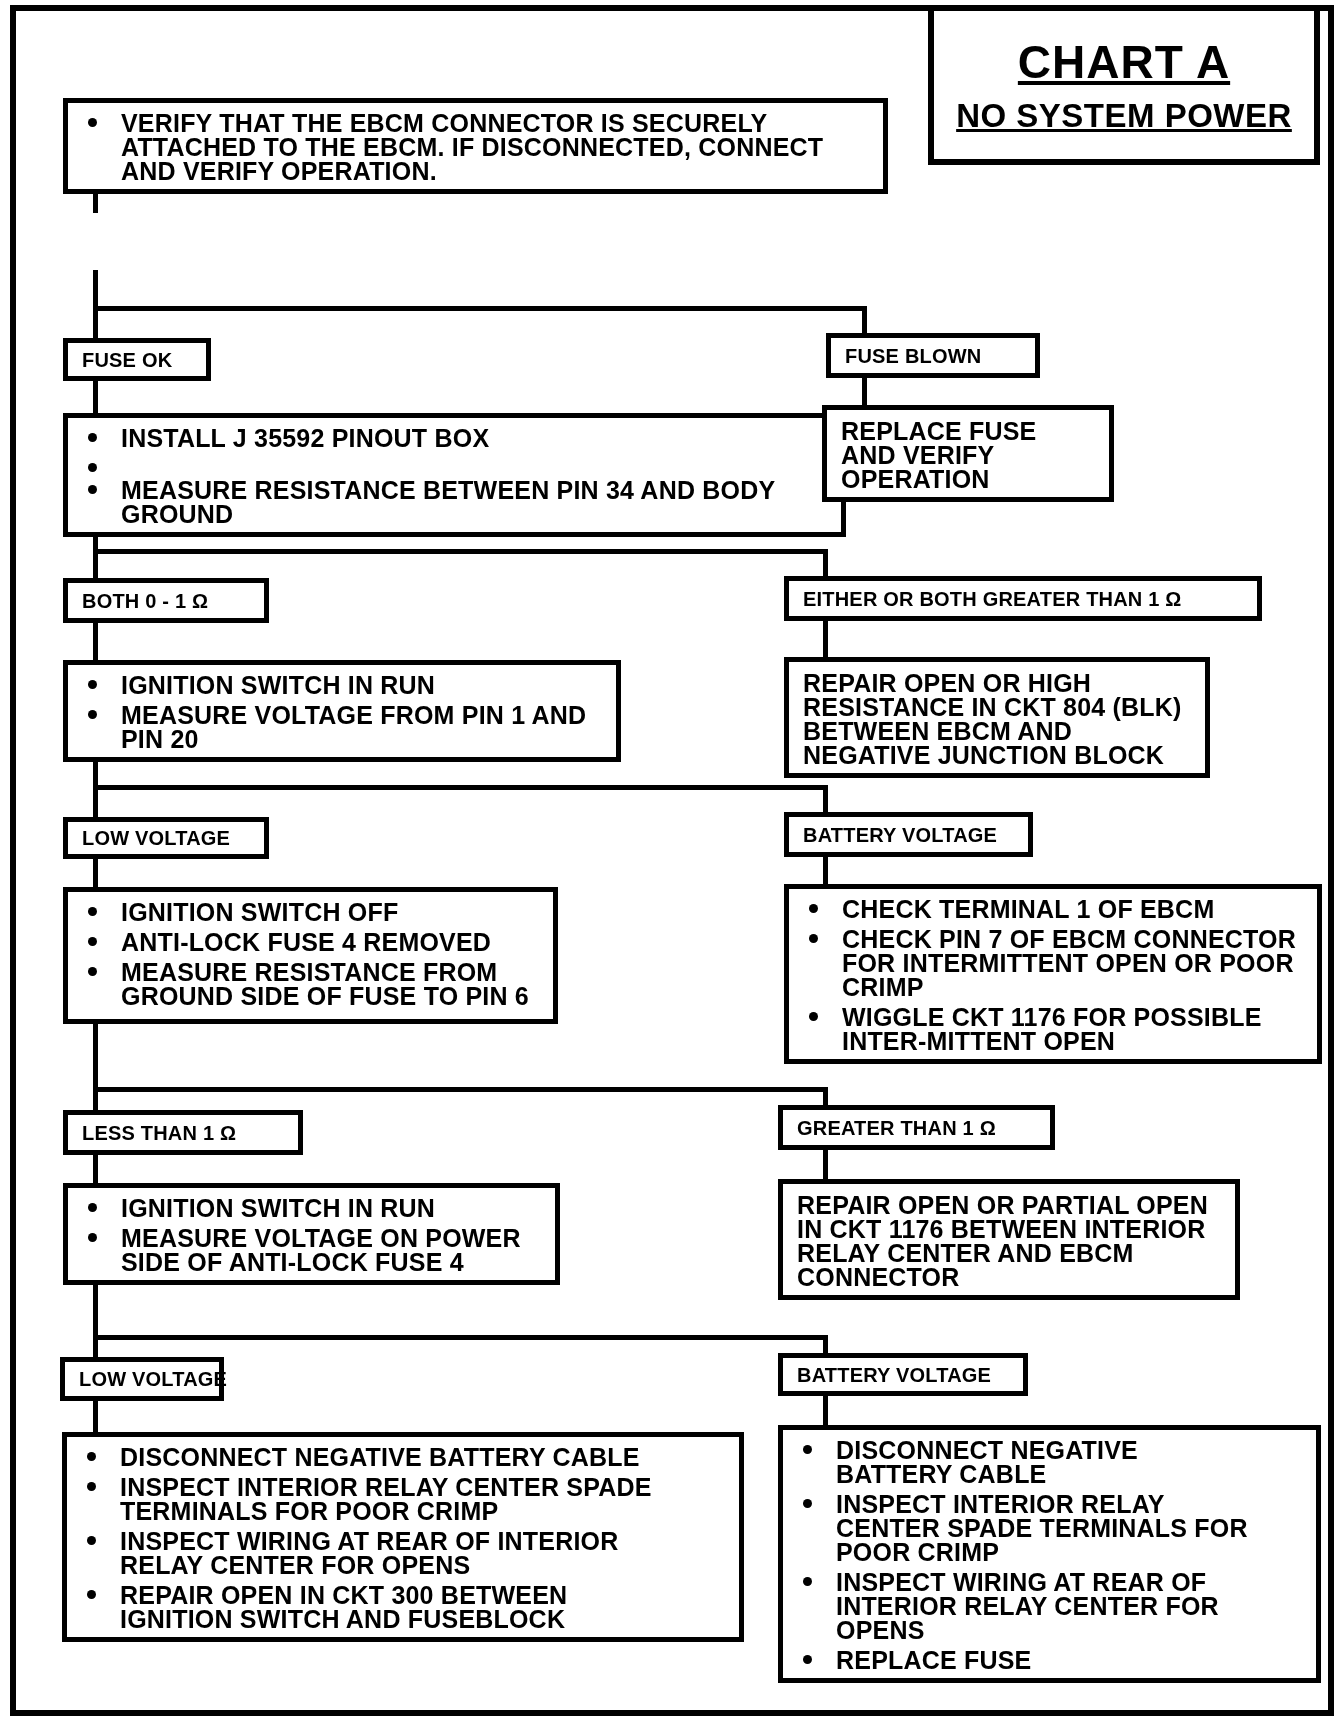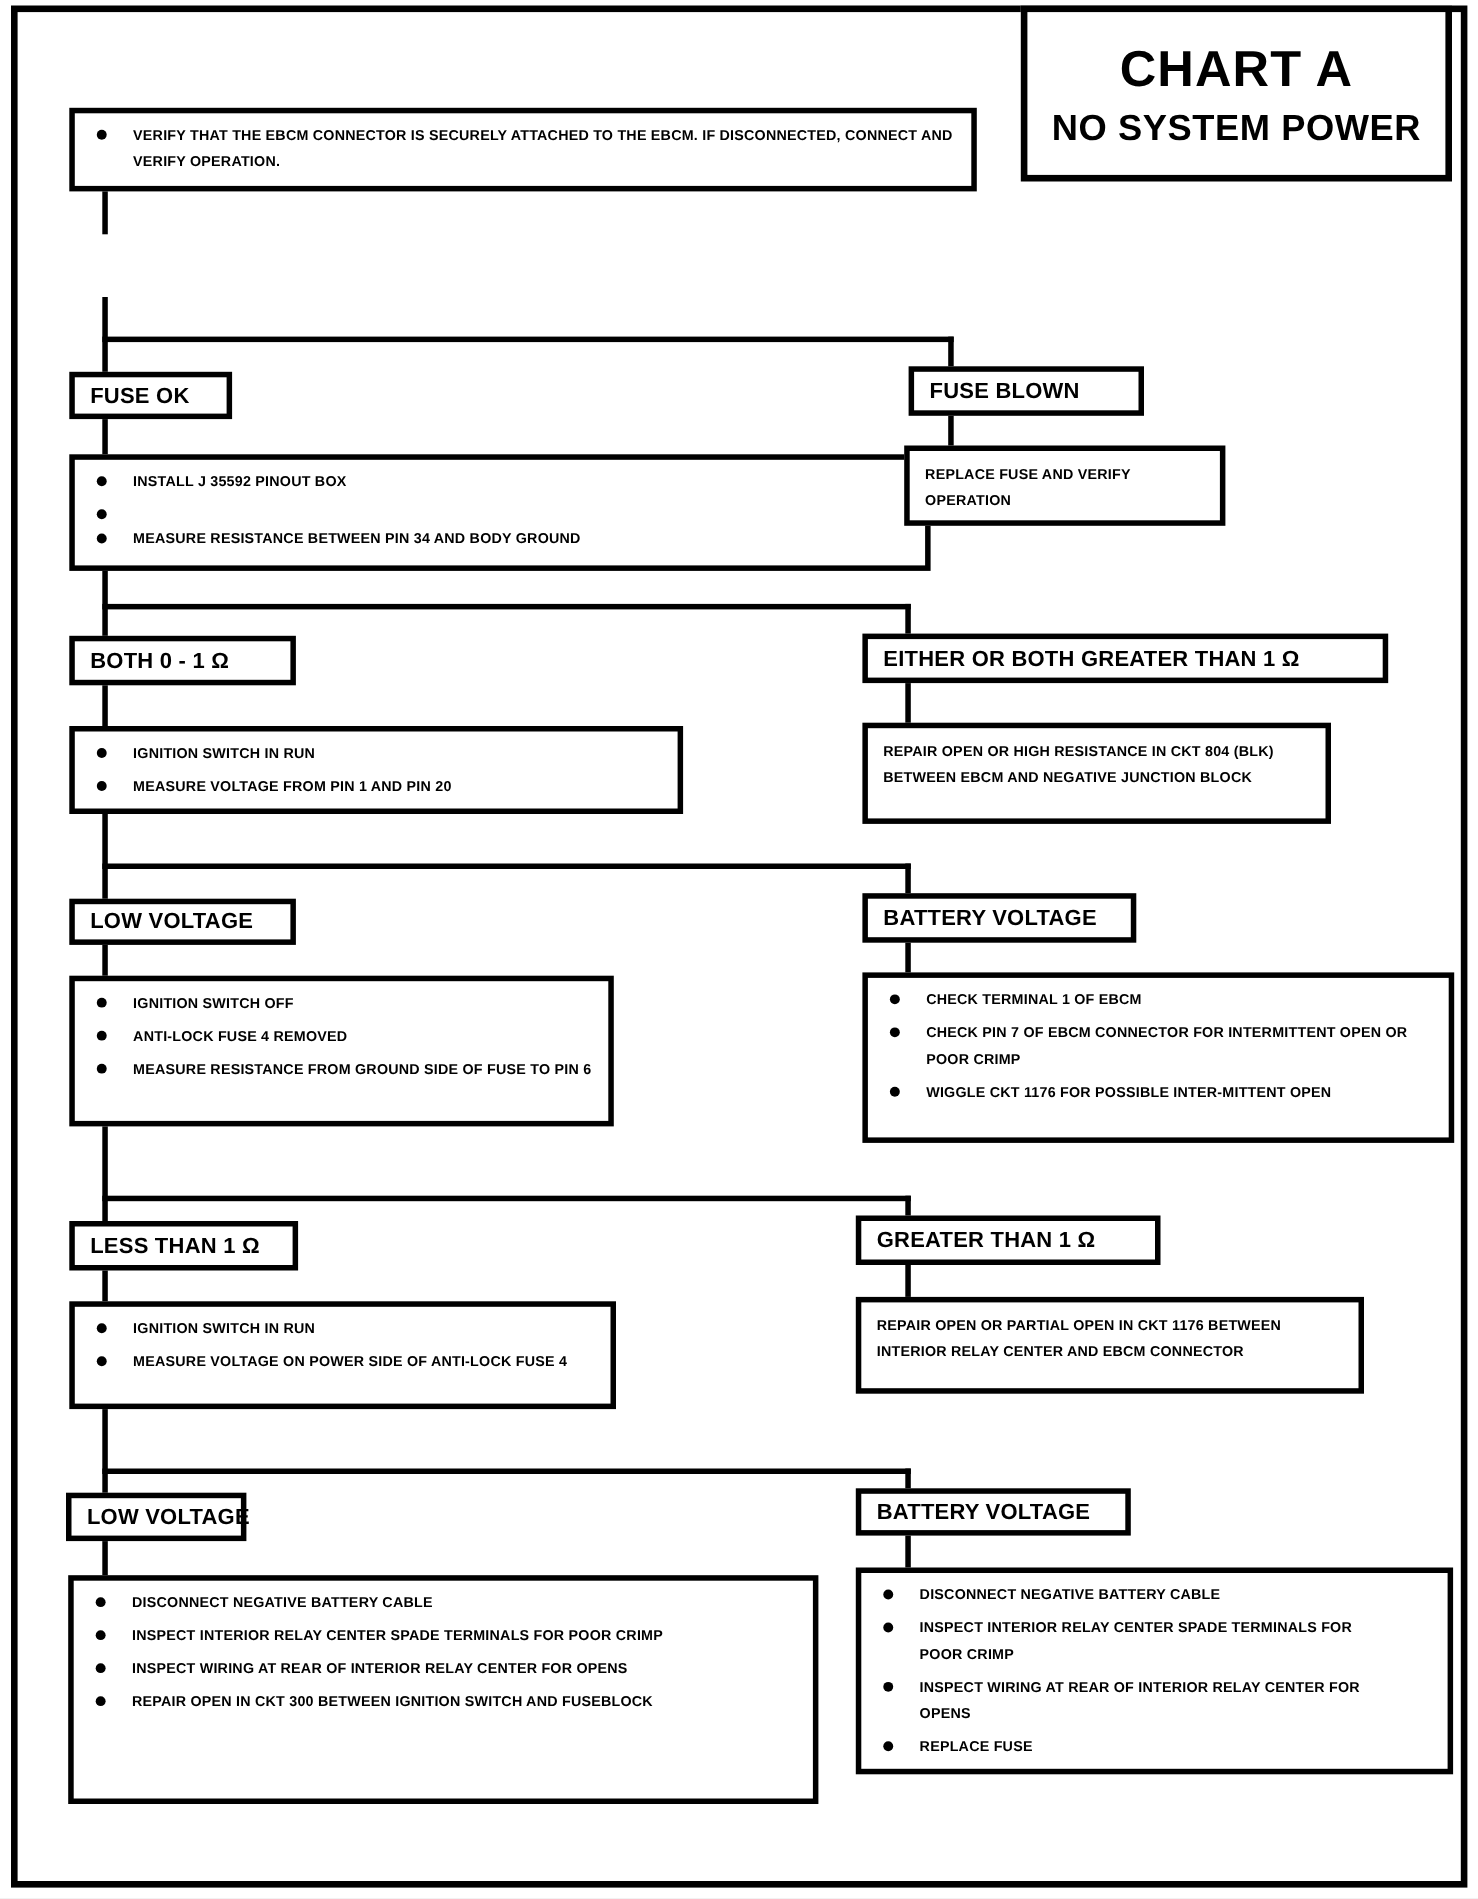"CHART A" .title-box { text-decoration: none -> underline }
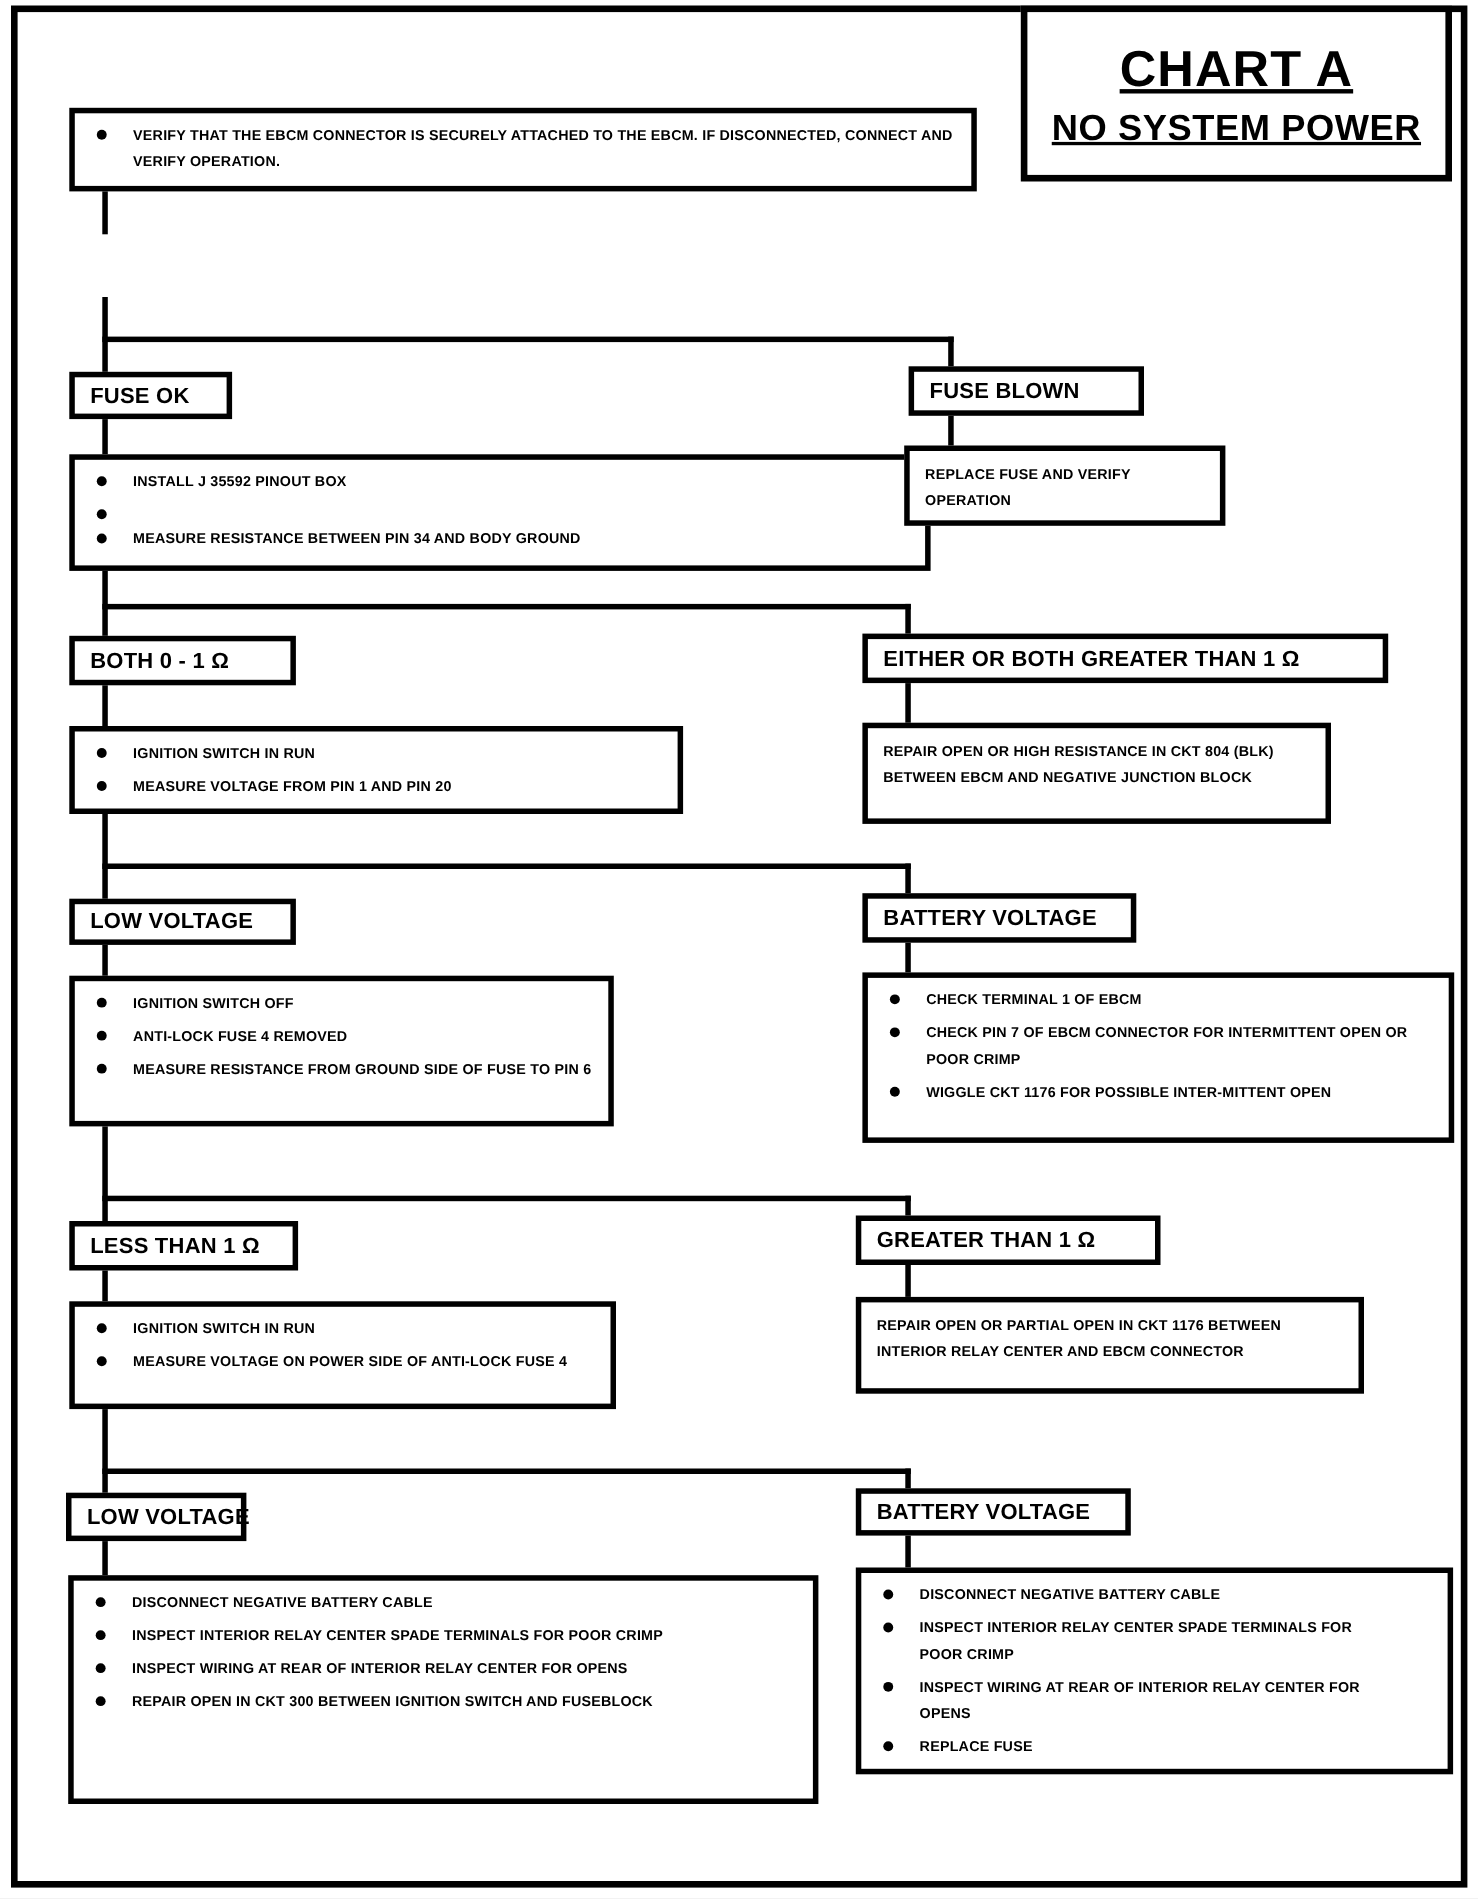"VERIFY THAT THE EBCM CONNECTOR" .box { font-size: 13px -> 25px }
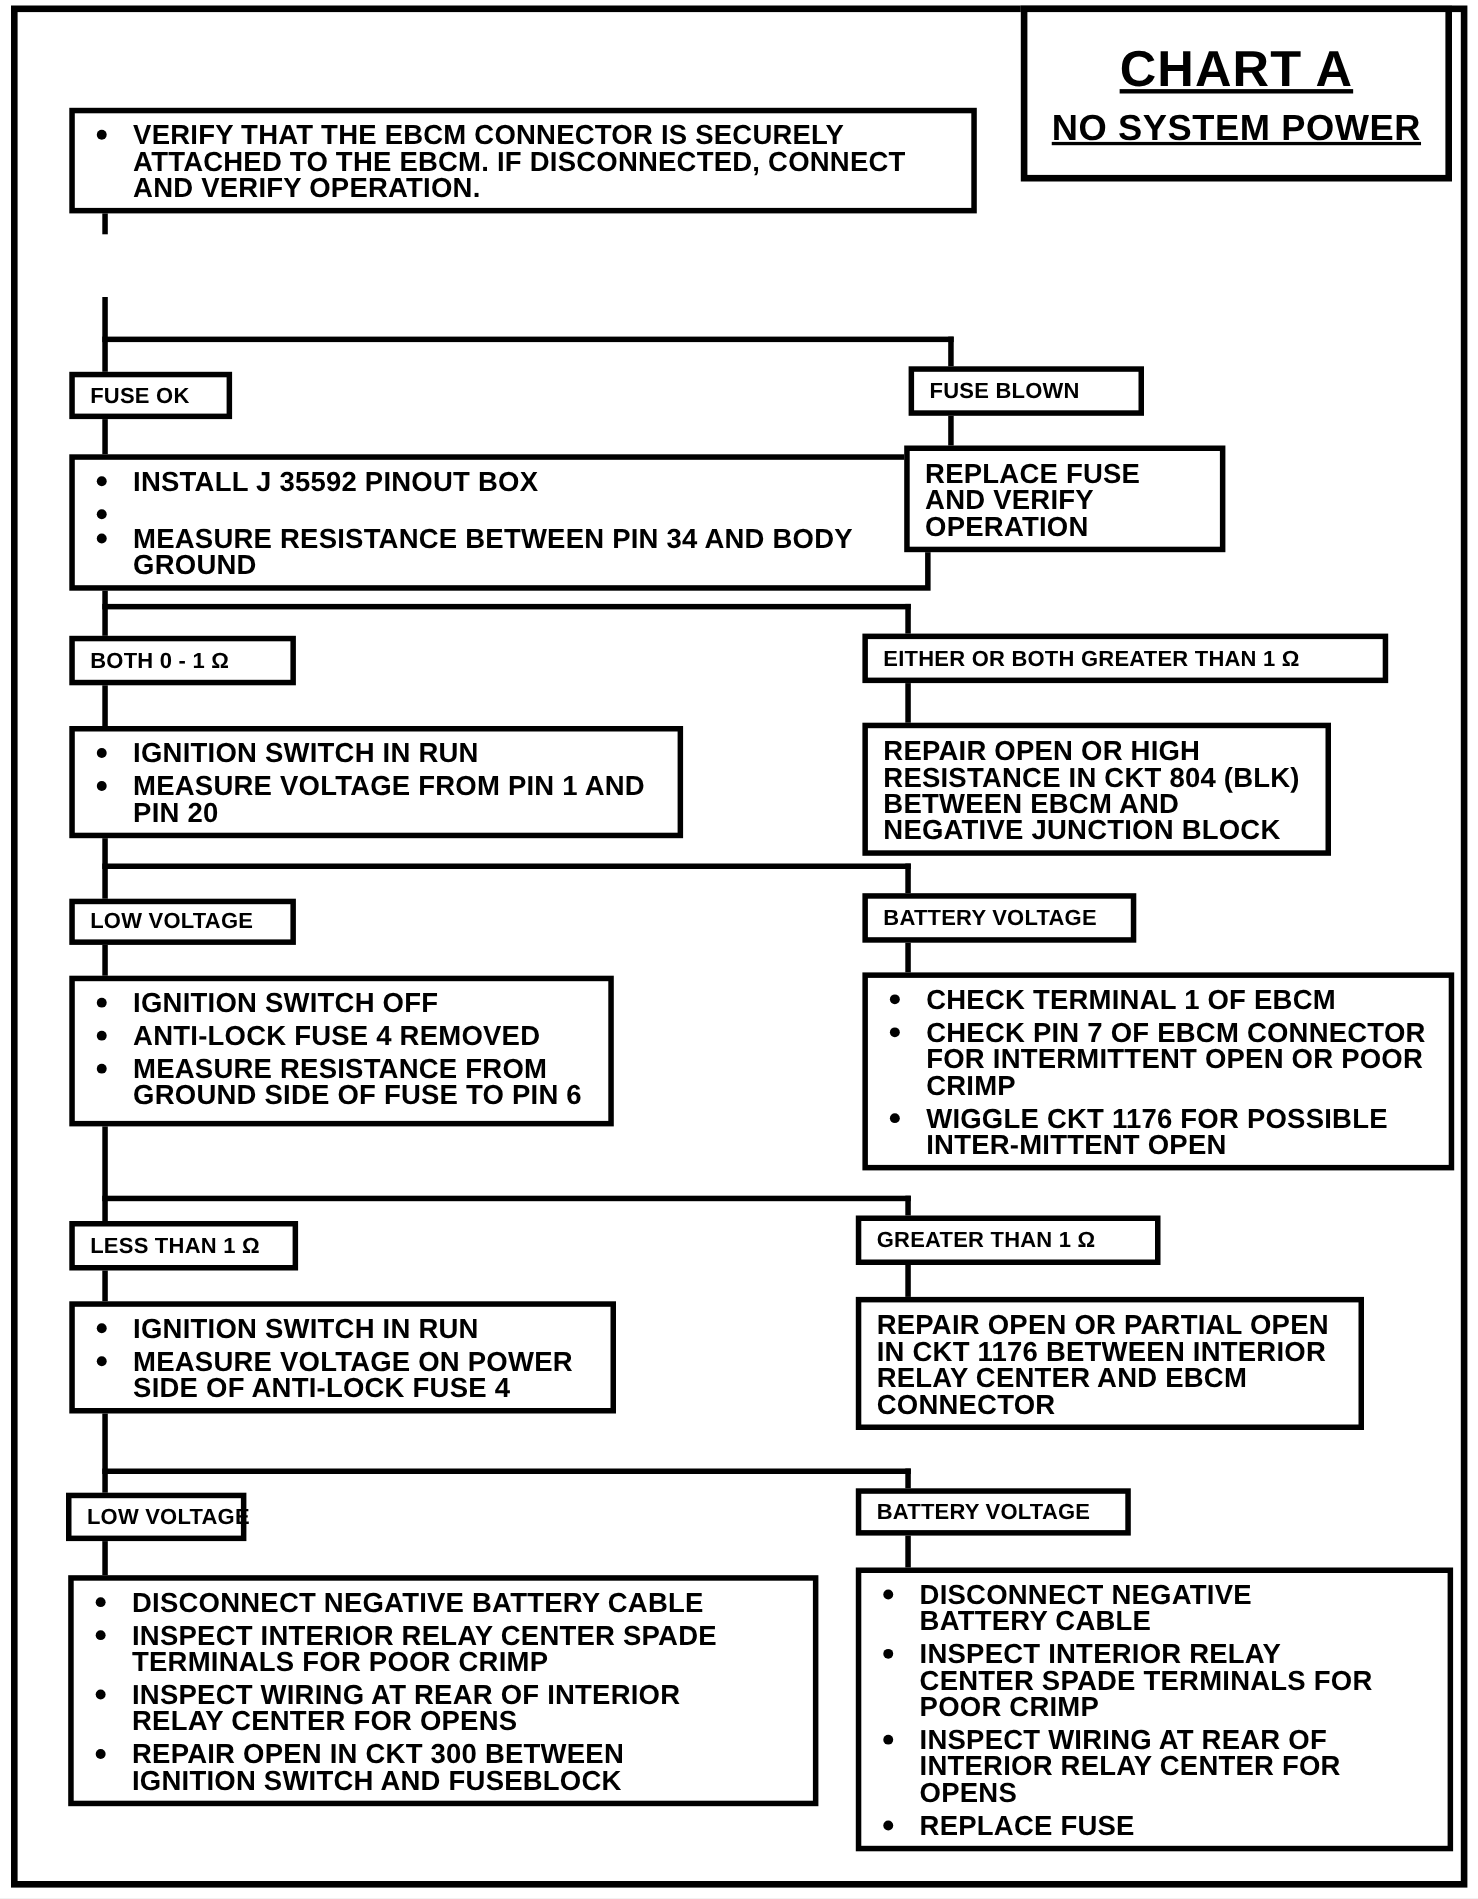"LESS THAN 1 Ω" div.box { width: 208px -> 240px }
